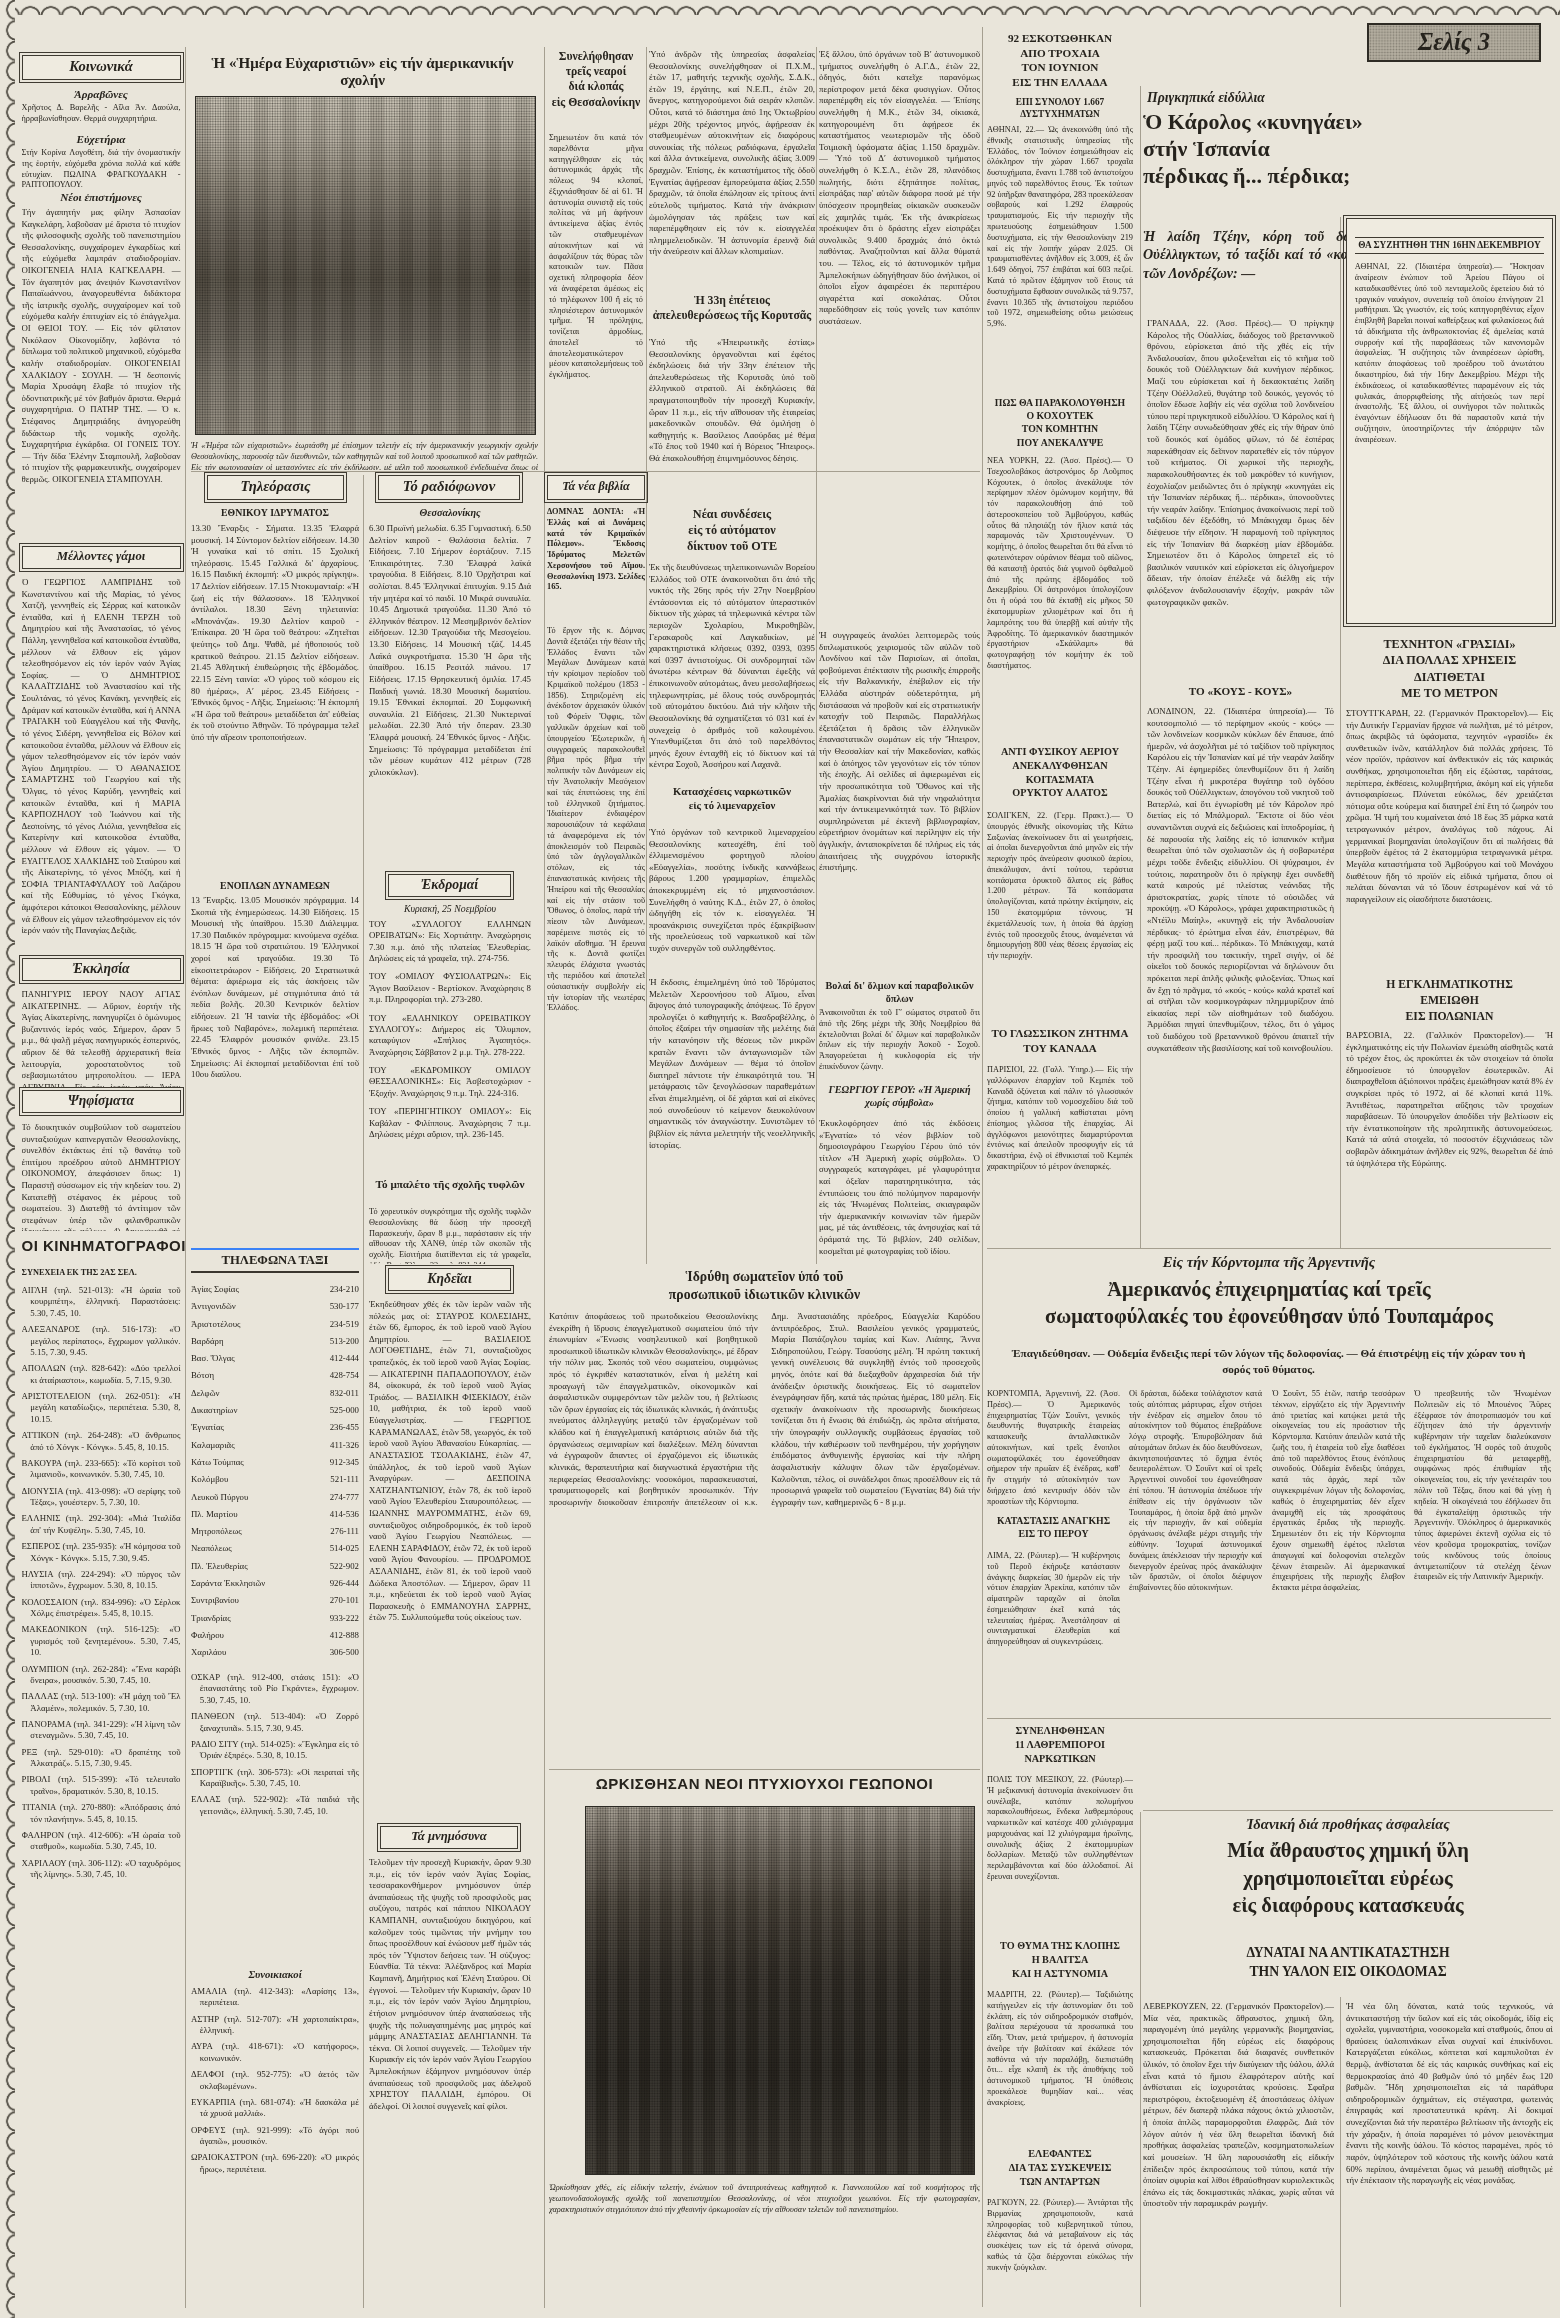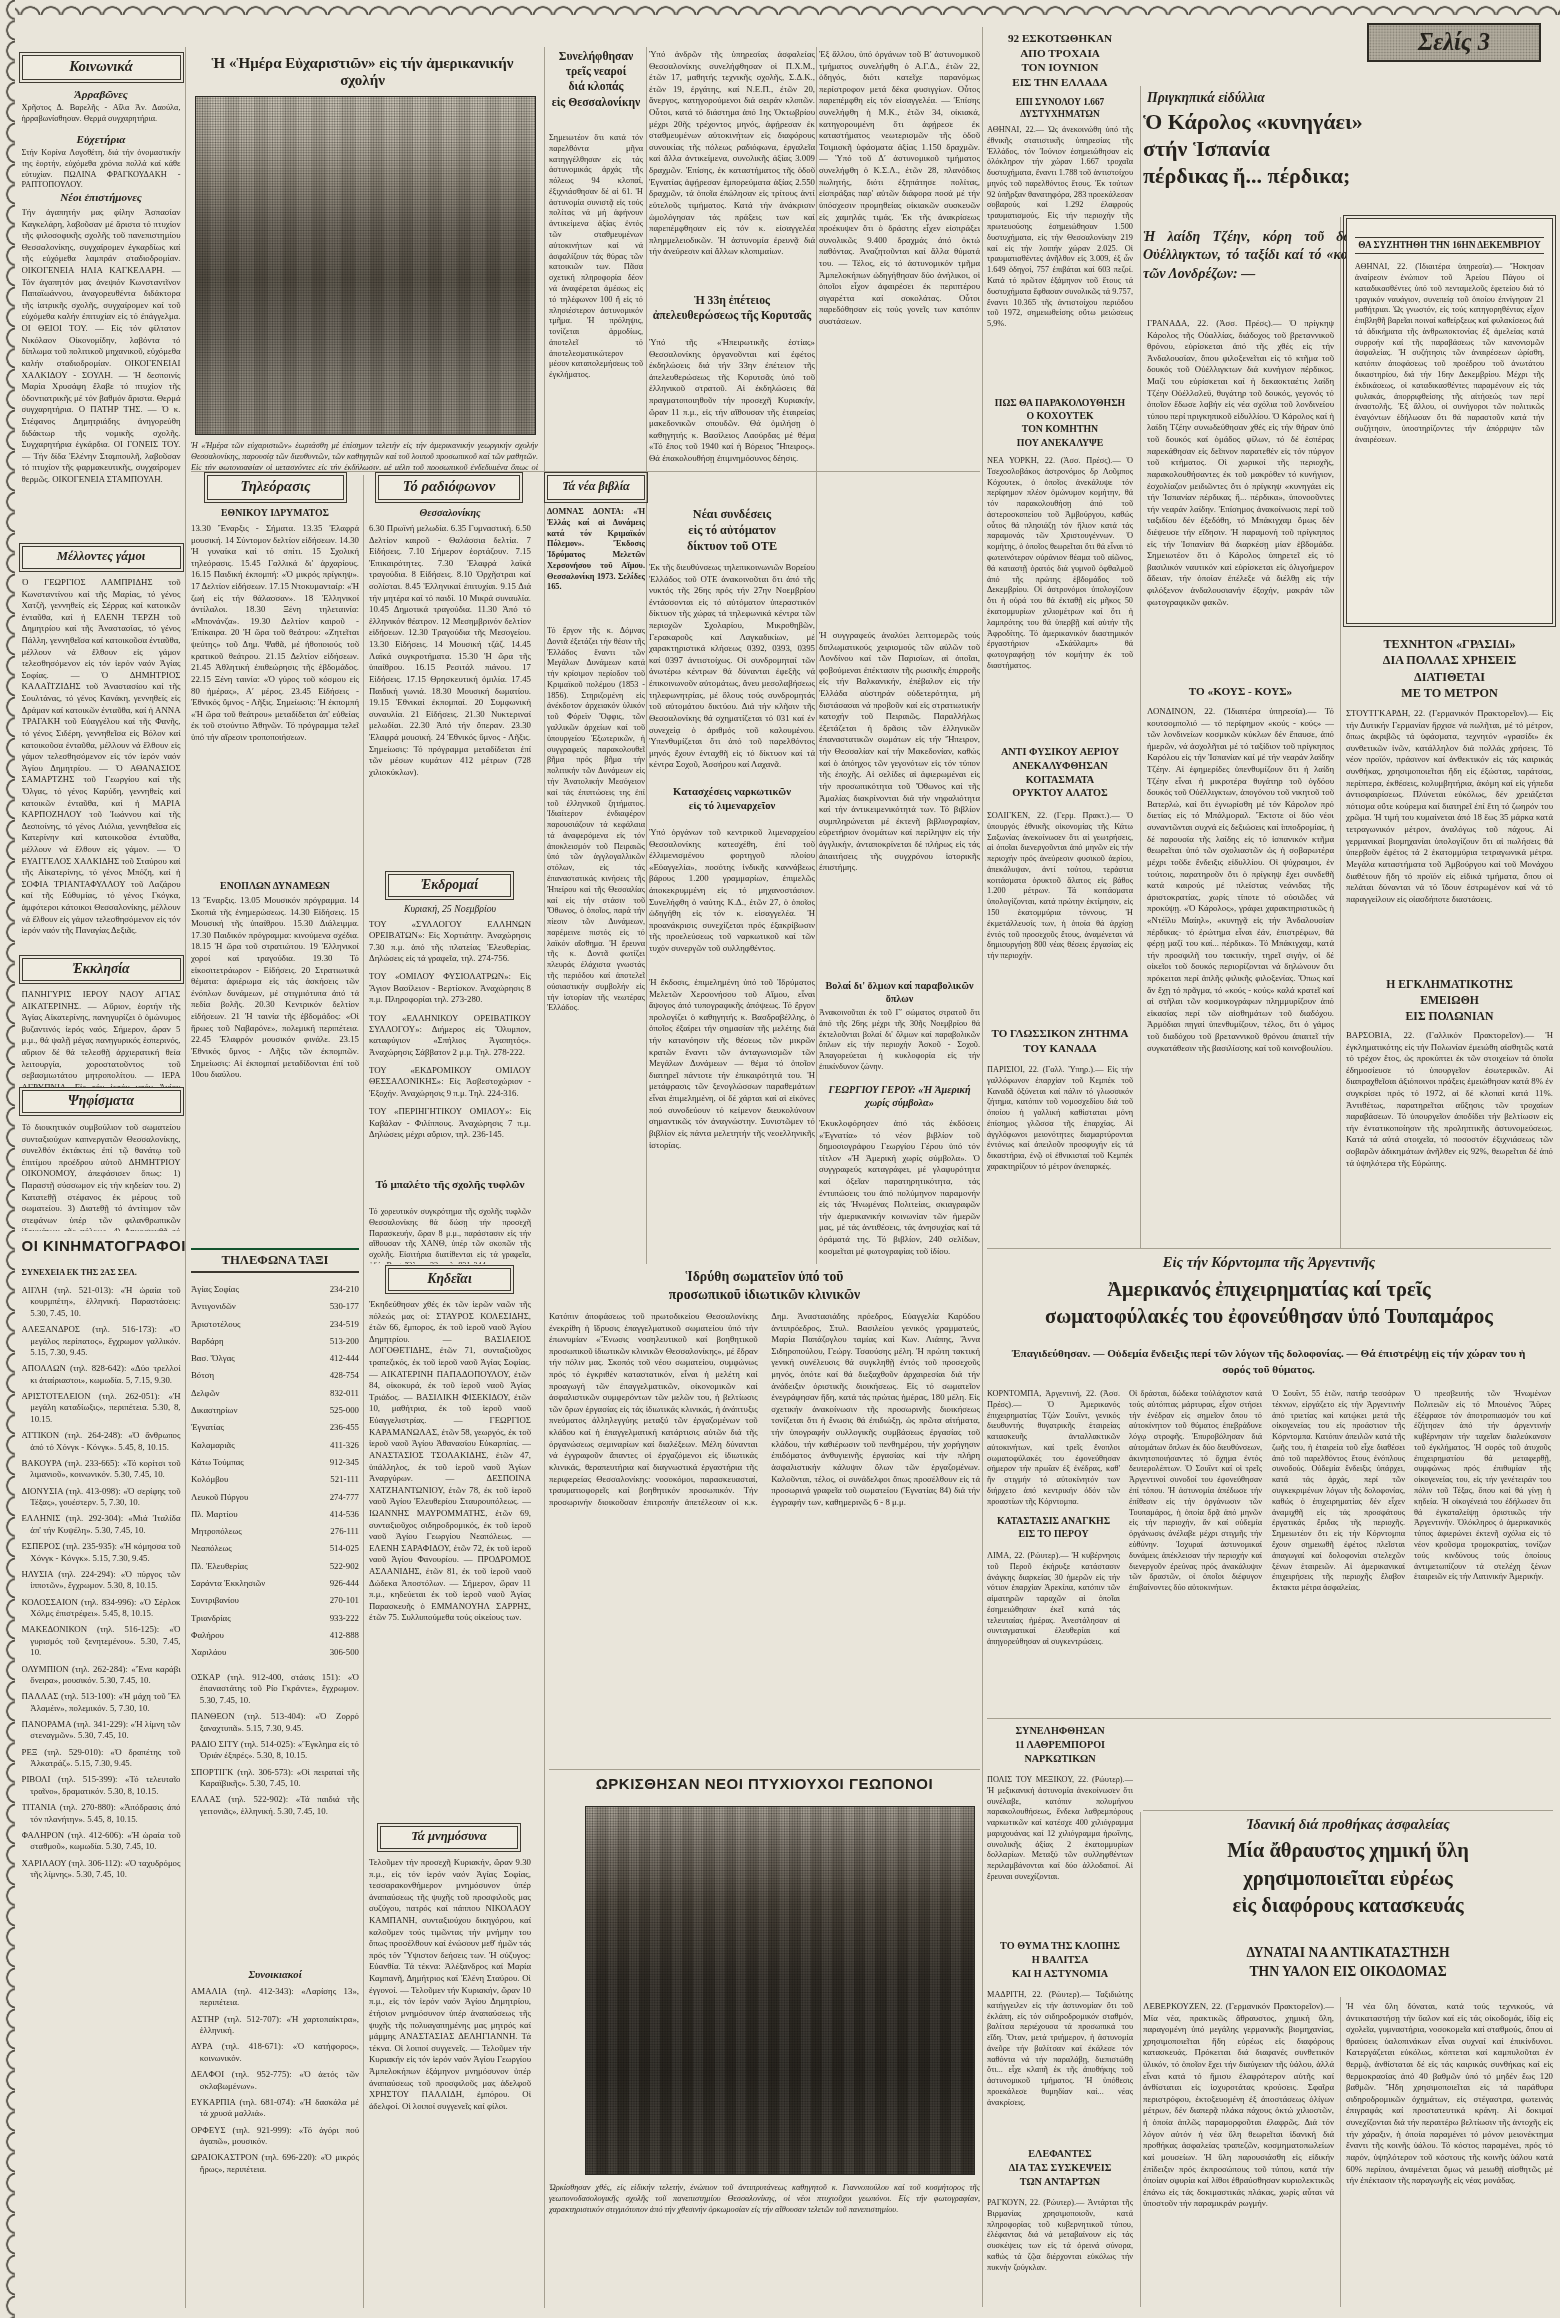"ΤΗΛΕΦΩΝΑ ΤΑΞΙ" .crossrule { border-top: 2px solid #14532d -> 2px solid #3b82f6 }
